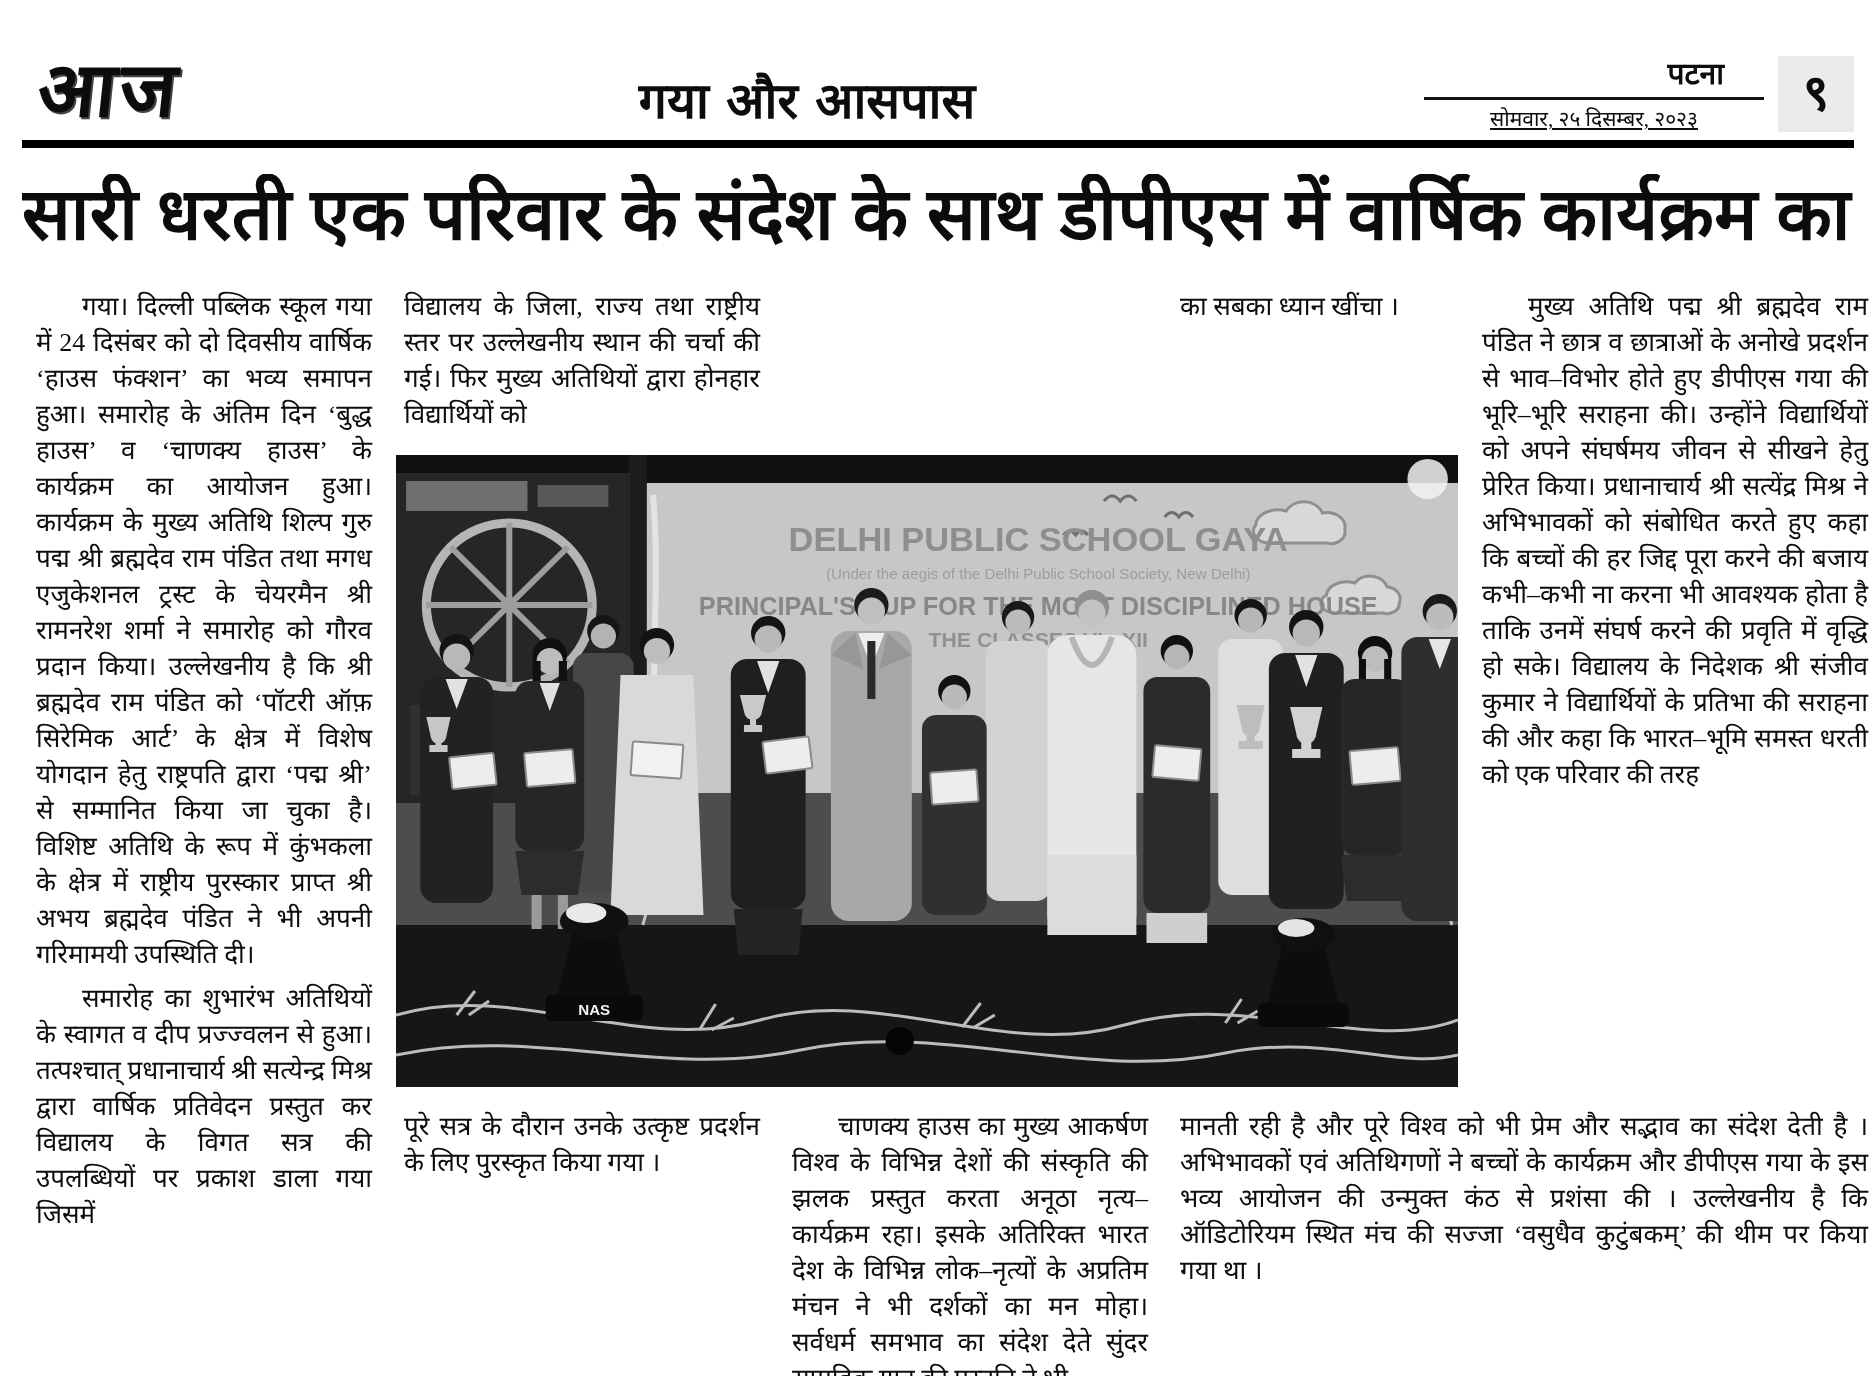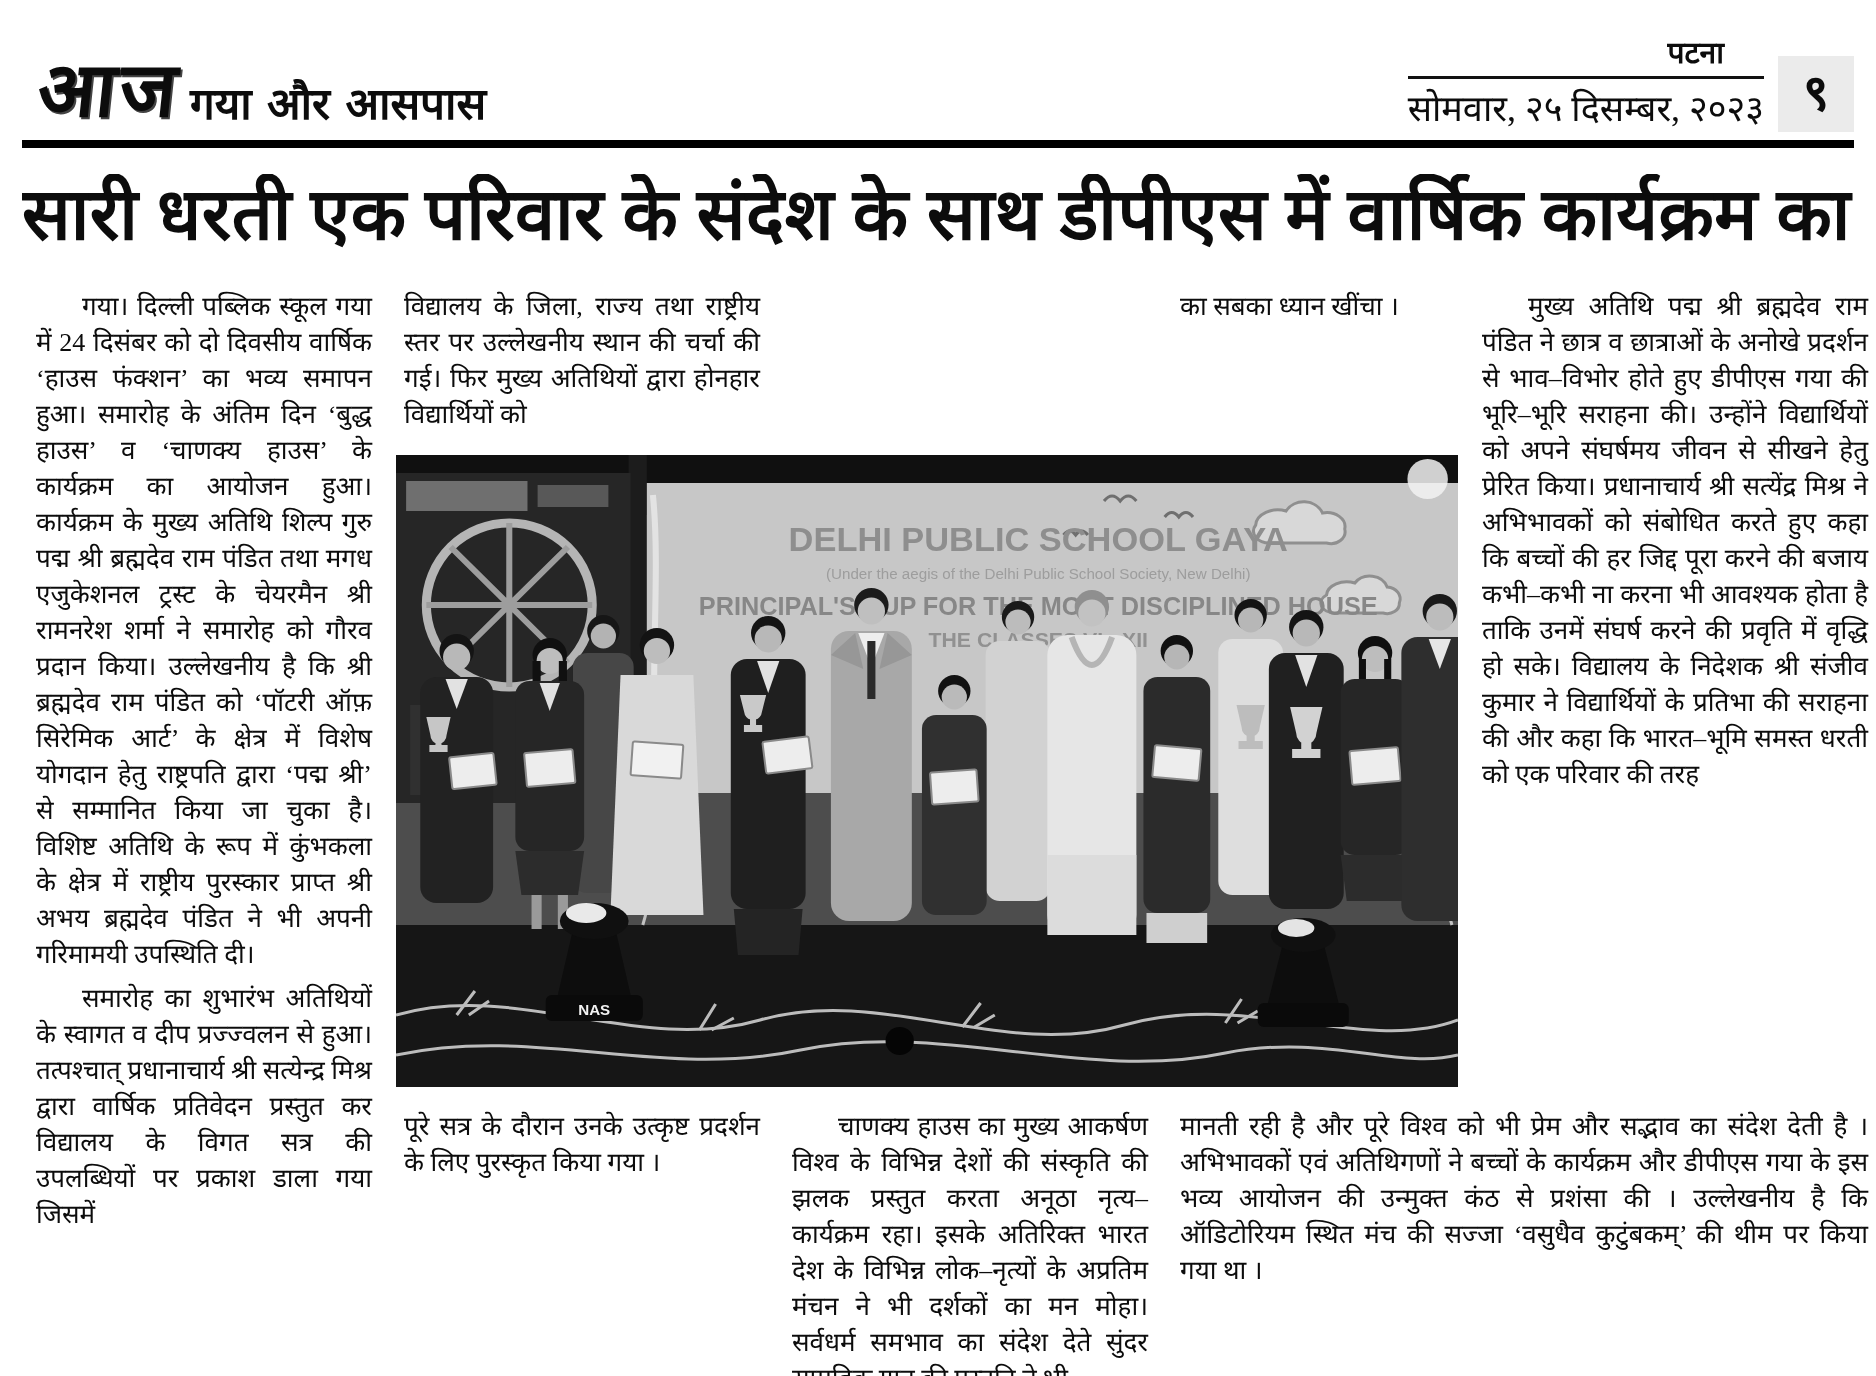"गया और आसपास" .section-title { font-size: 44px -> 50px; text-align: left -> center }
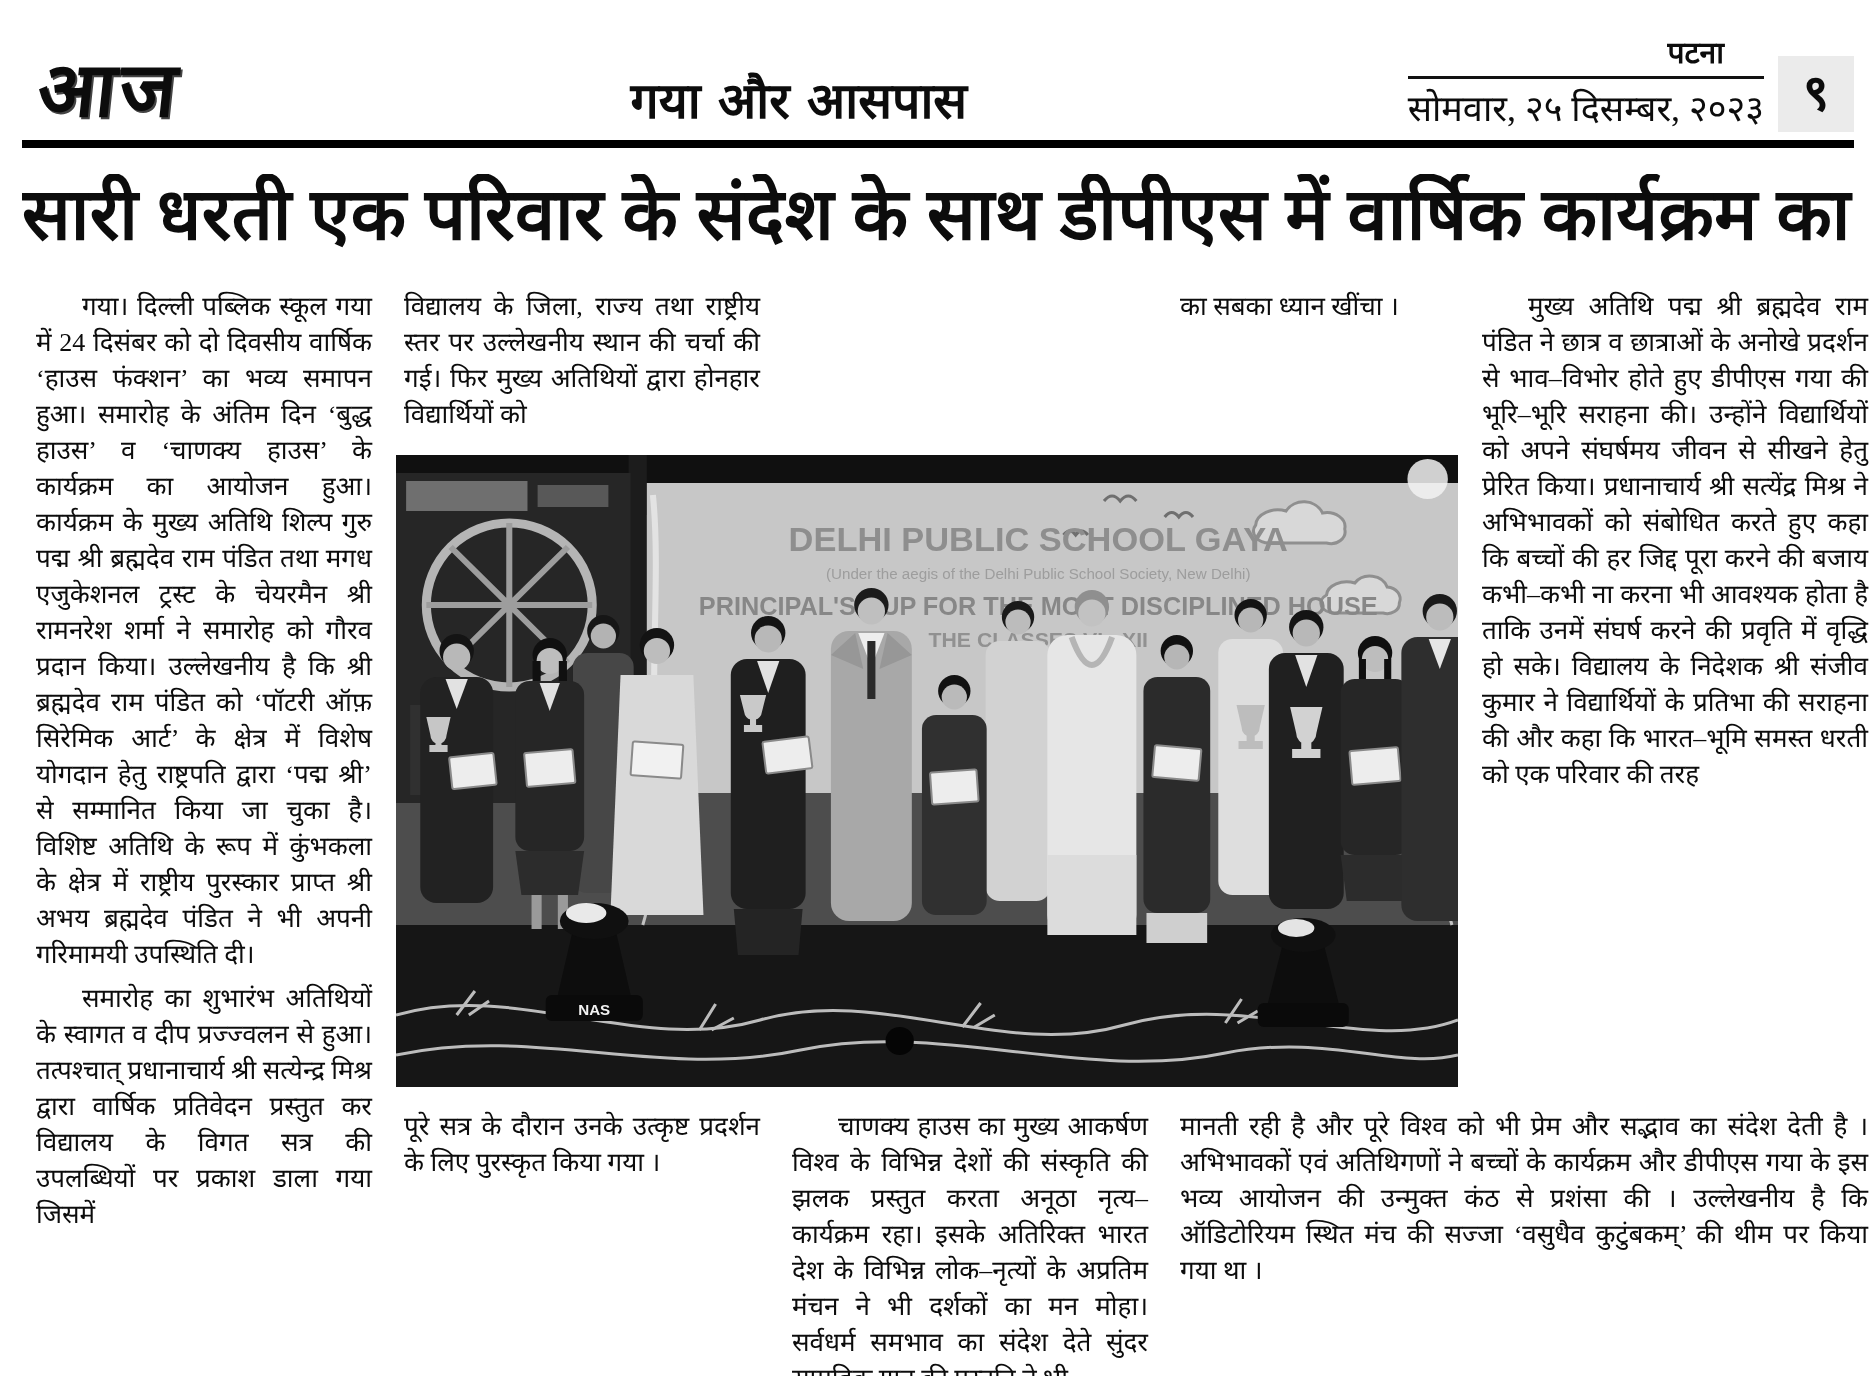"सोमवार, २५ दिसम्बर, २०२३" .date-line { font-size: 36px -> 21px; text-decoration: none -> underline }
